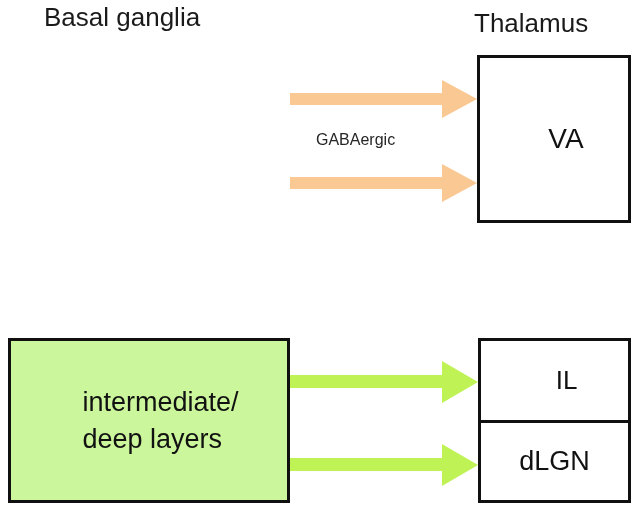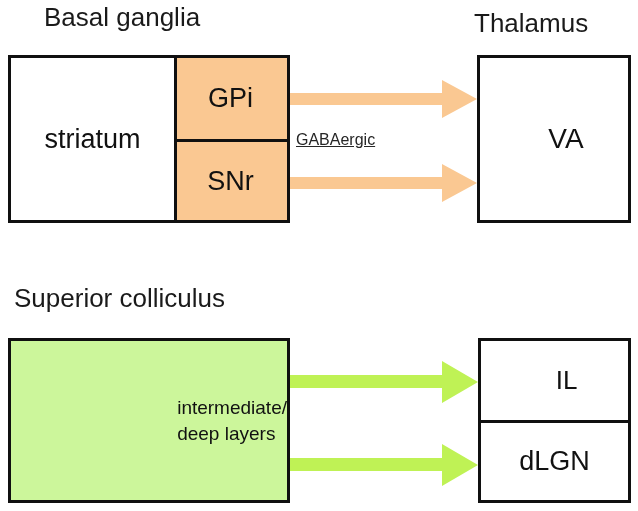"GPi" div.box { html: <div> <div> <span>GPi</span> </div> <div> <span>SNr</span> </div> <div> <span>striatum</span> </div> <div></div> <div></div> </div> -> none }
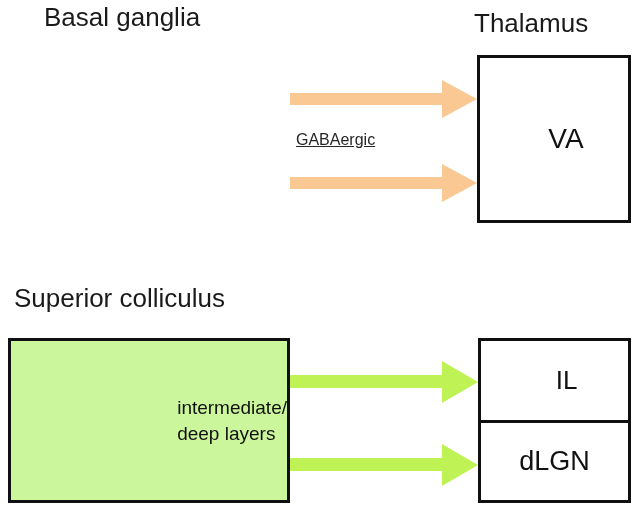"GABAergic" div.label-text { left: 296px -> 316px; text-decoration: underline -> none }
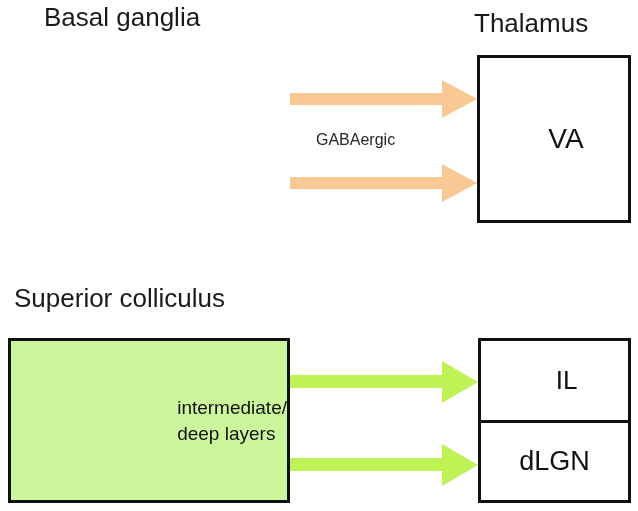"Superior colliculus" div.grp-title { html: <div>Superior colliculus</div> -> none }
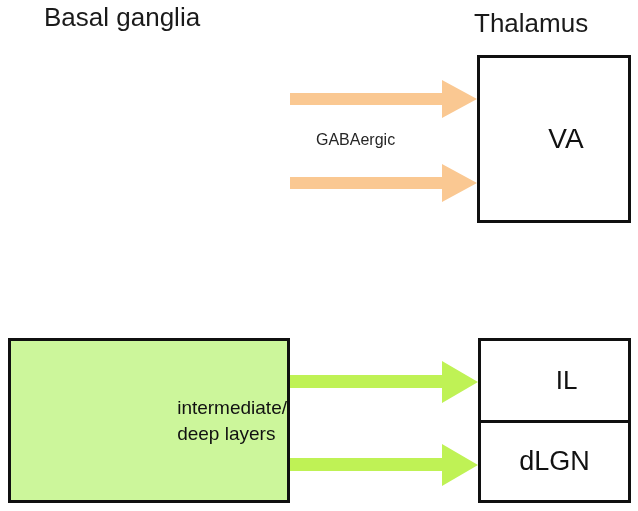"intermediate/" .t-sc-layers { font-size: 19px -> 27px; justify-content: flex-end -> center }
